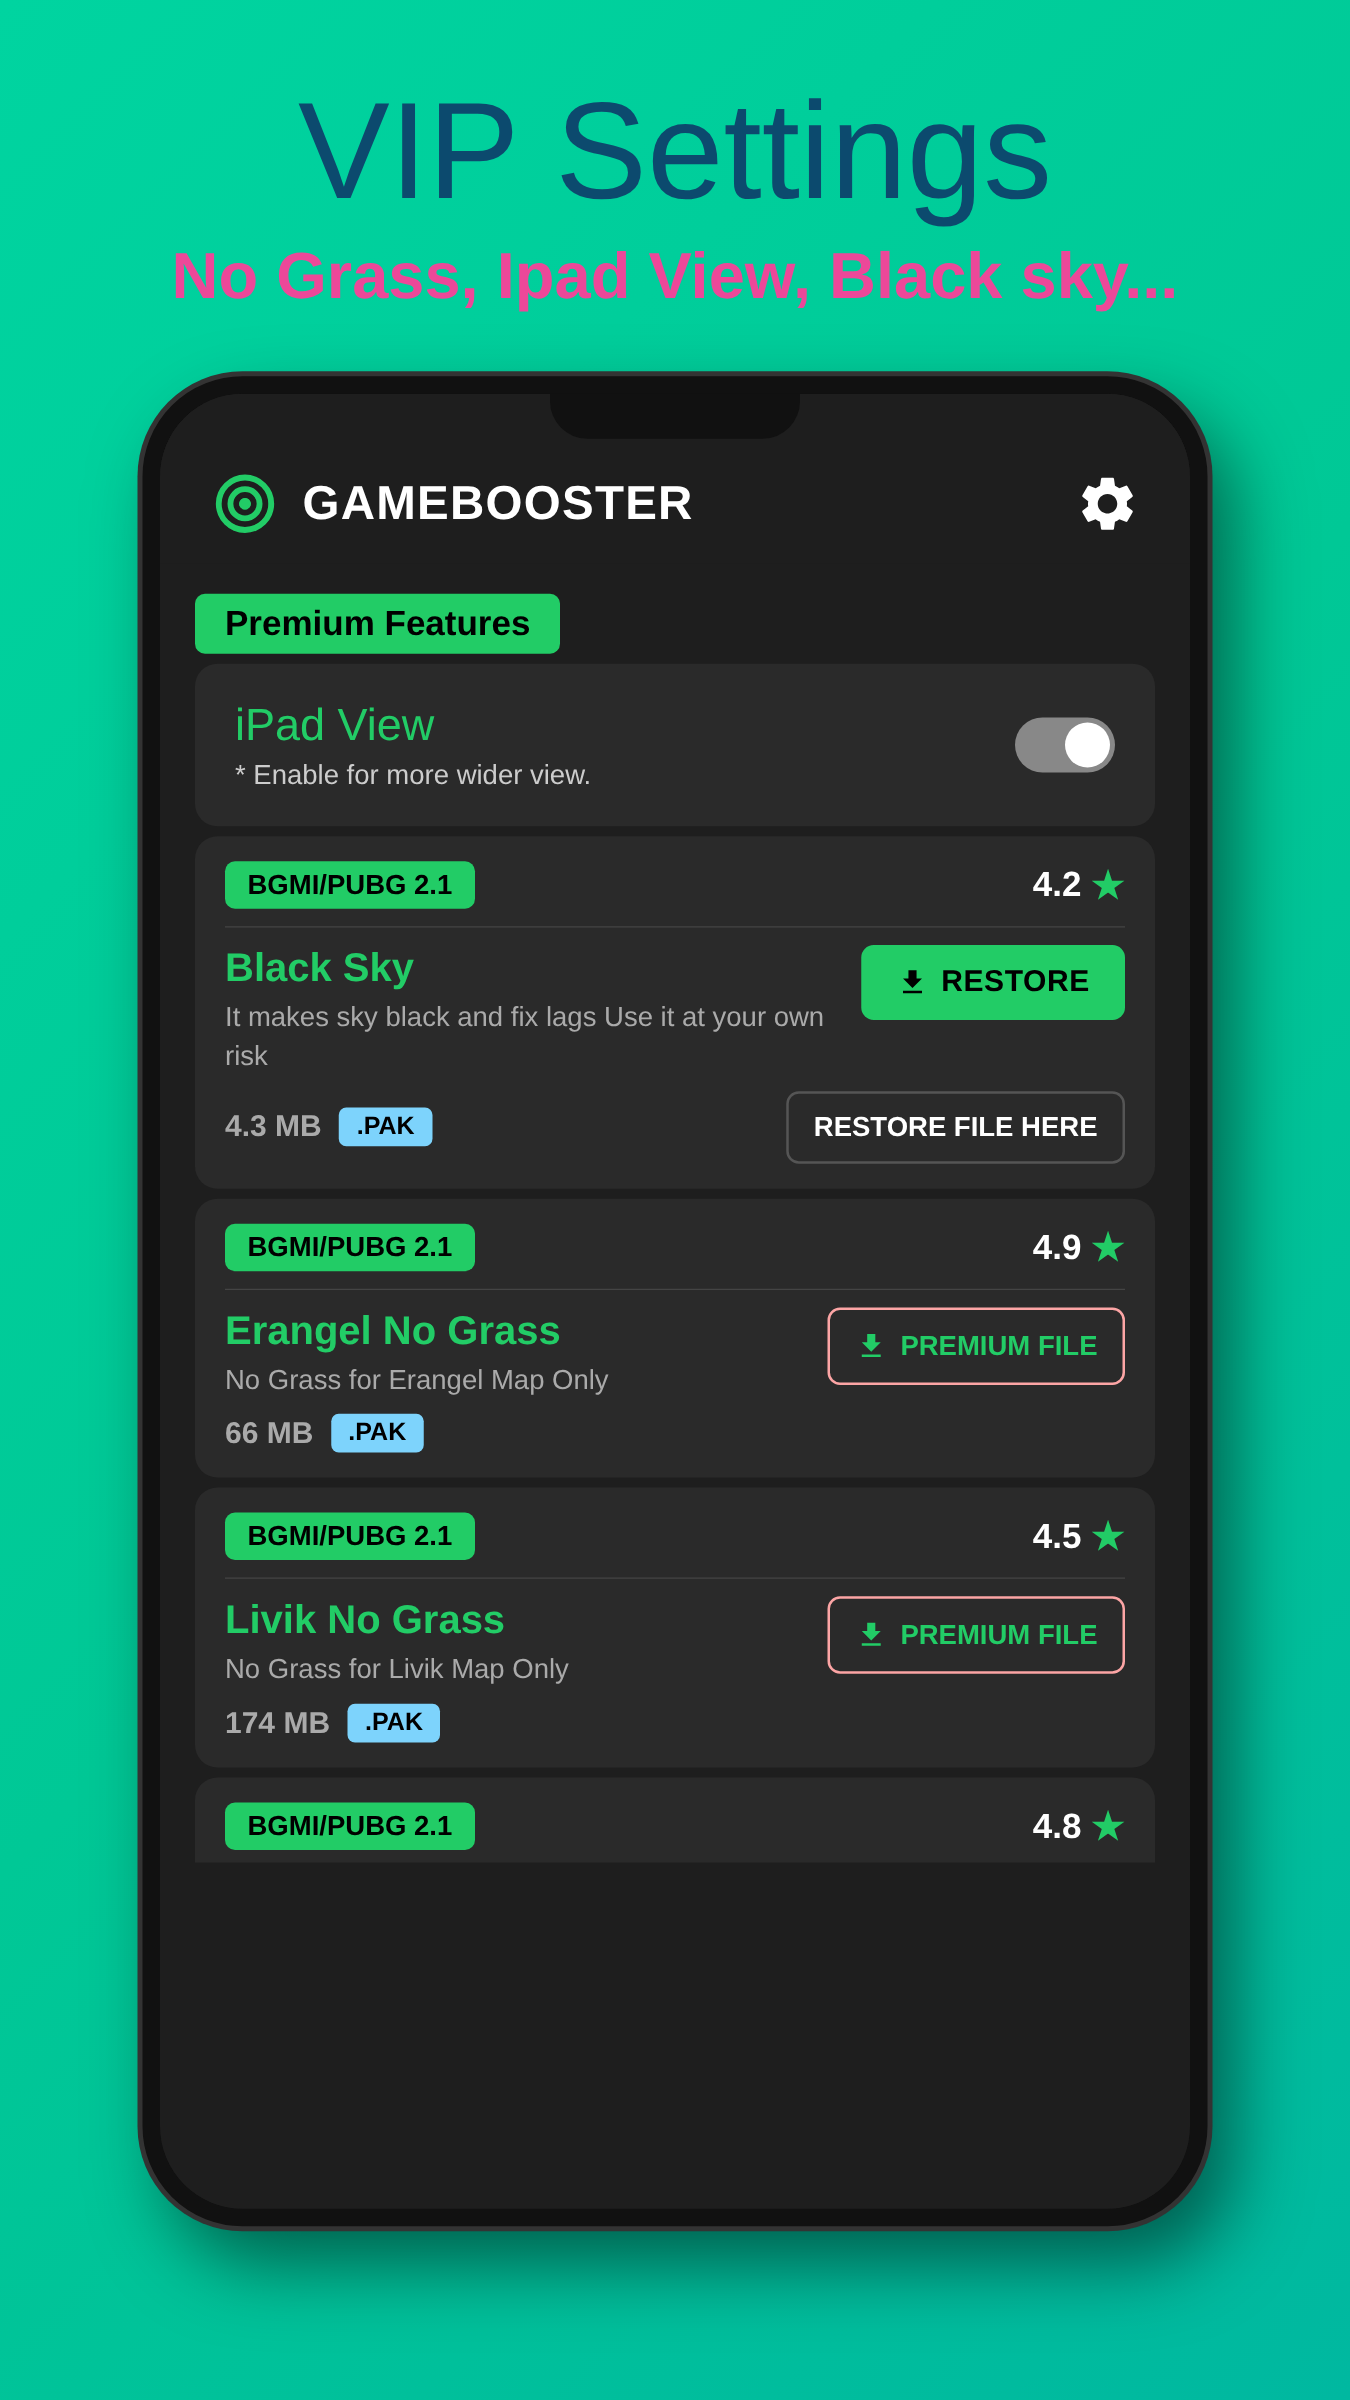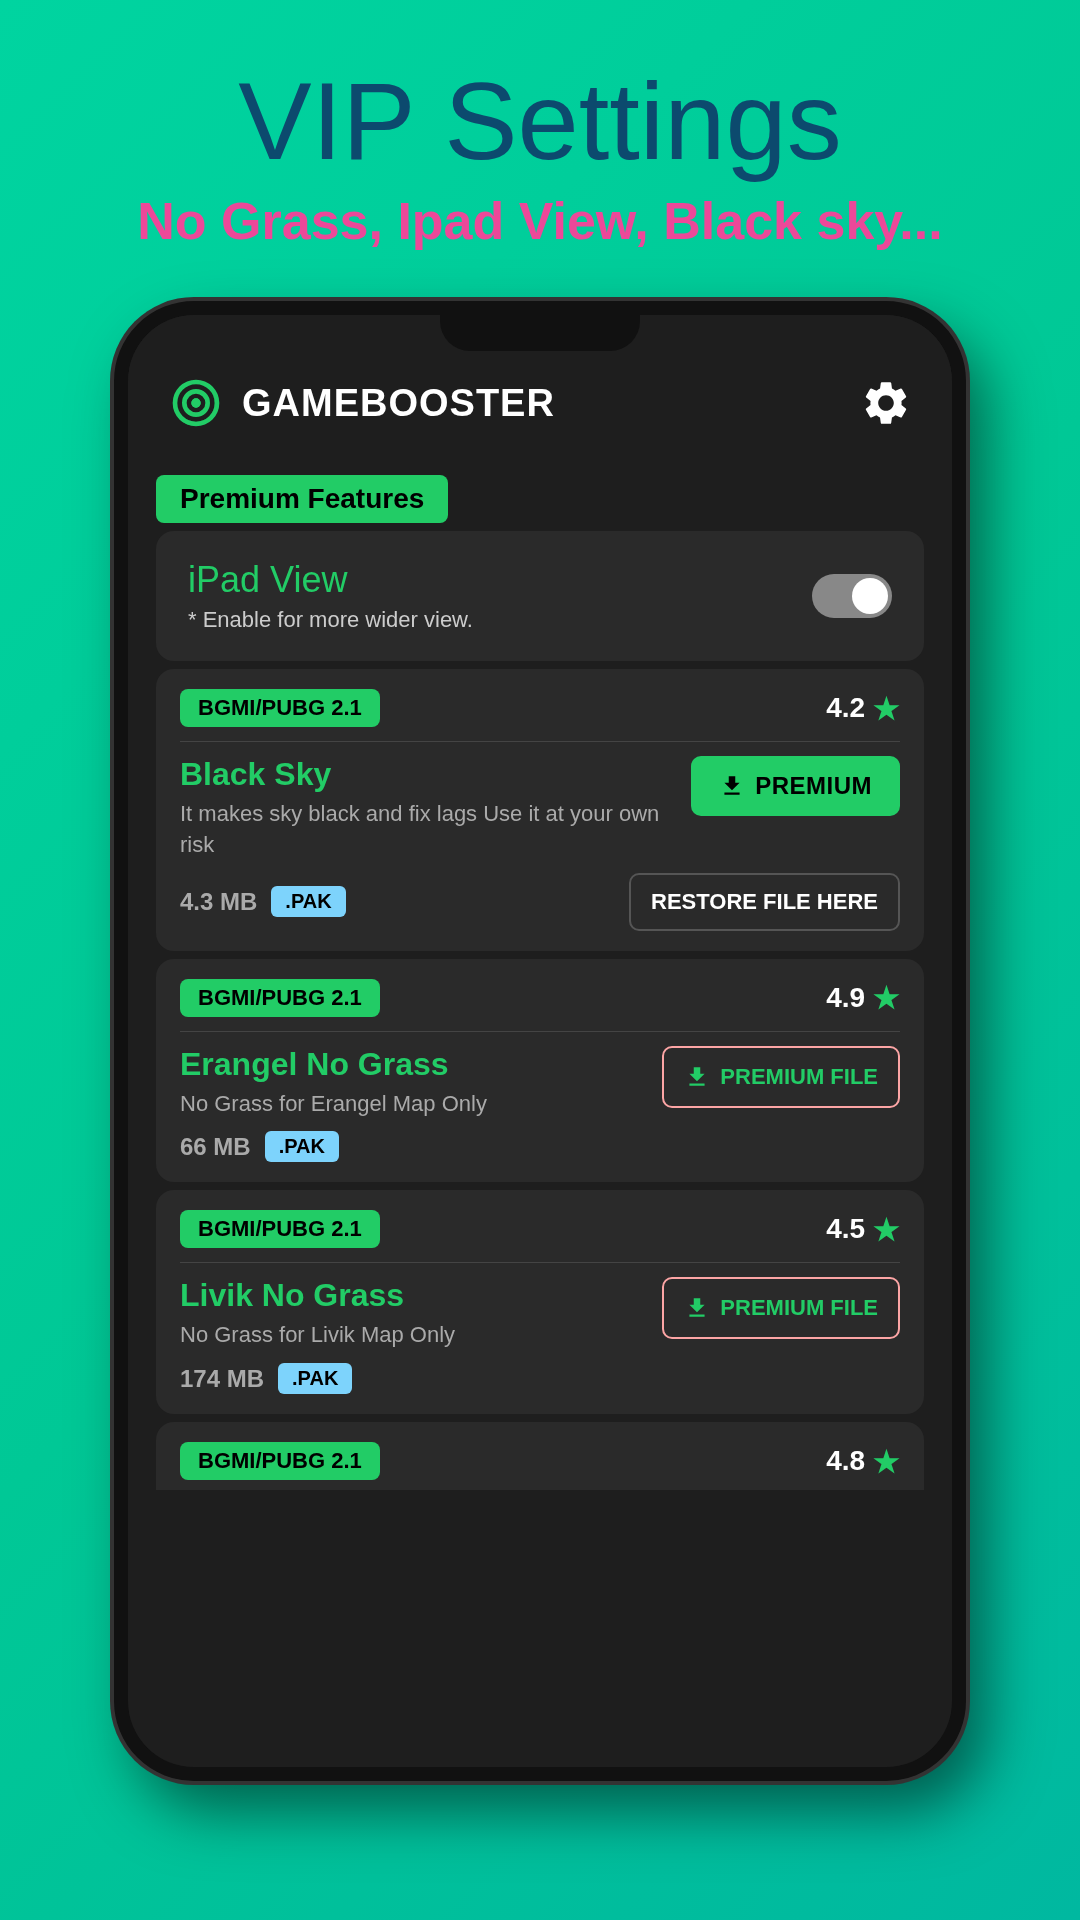"PREMIUM" span { text: PREMIUM -> RESTORE }
